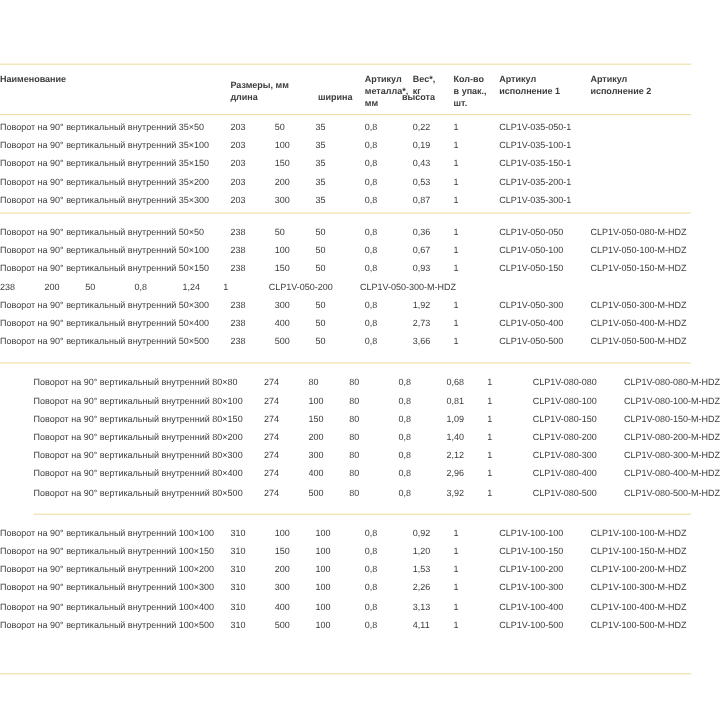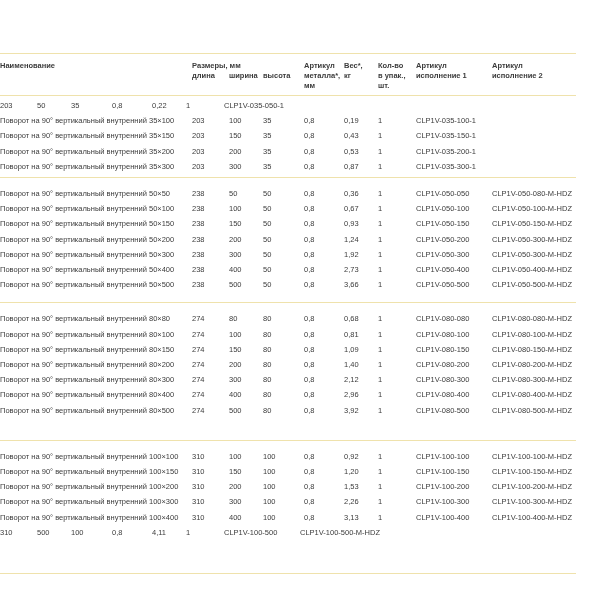"Размеры, мм" .hdims { justify-content: flex-start -> center }
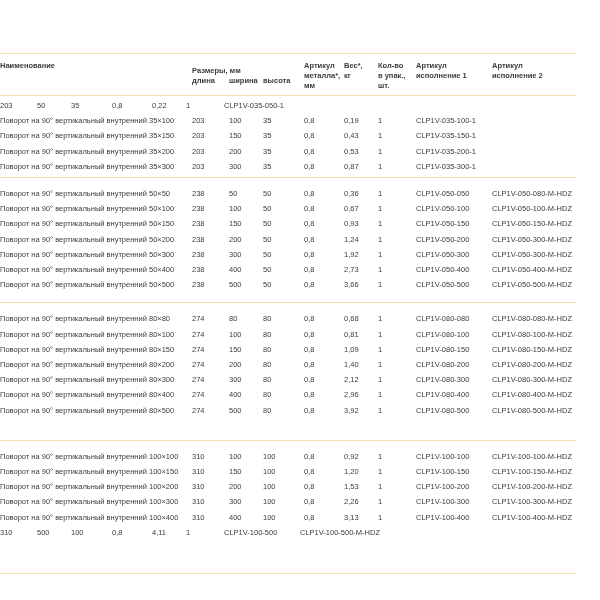"длина" .hdims-sub { gap: none -> 36px }
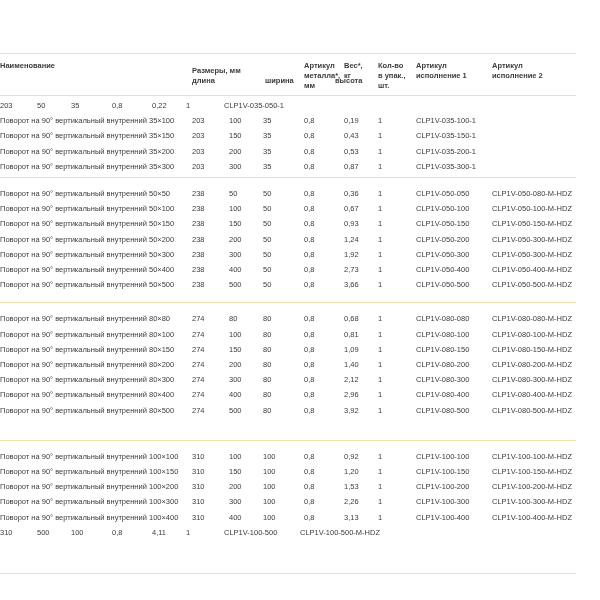"Поворот на 90° вертикальный внутренний 35×50" div.cell { html: none -> <div>Поворот на 90° вертикальный внутренний 35×50</div> }
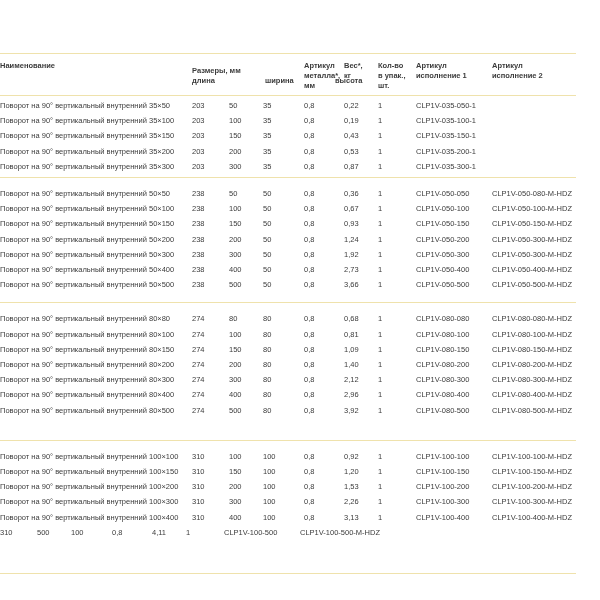"Поворот на 90° вертикальный внутренний 50×200" div.cell { html: <div>Поворот на 90° вертикальный внутренний 50×200</div> -> none }
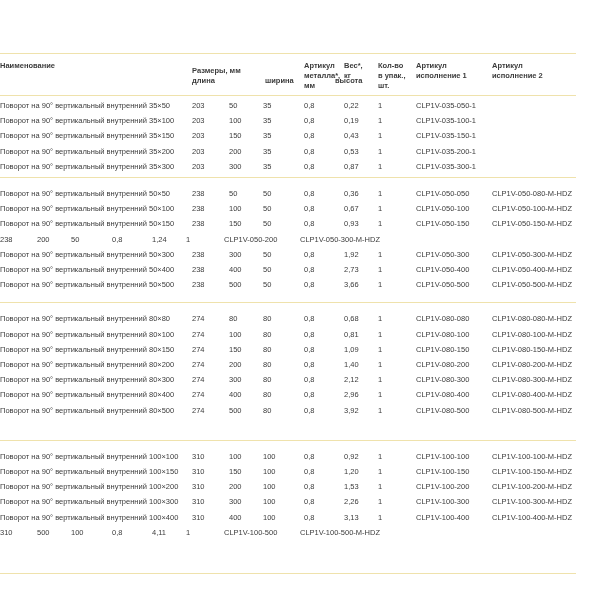"Поворот на 90° вертикальный внутренний 80×80" .tgroup-2 { margin-left: none -> 28px; padding: 8px 0 22px 0 -> 8px 0 10px 0 }
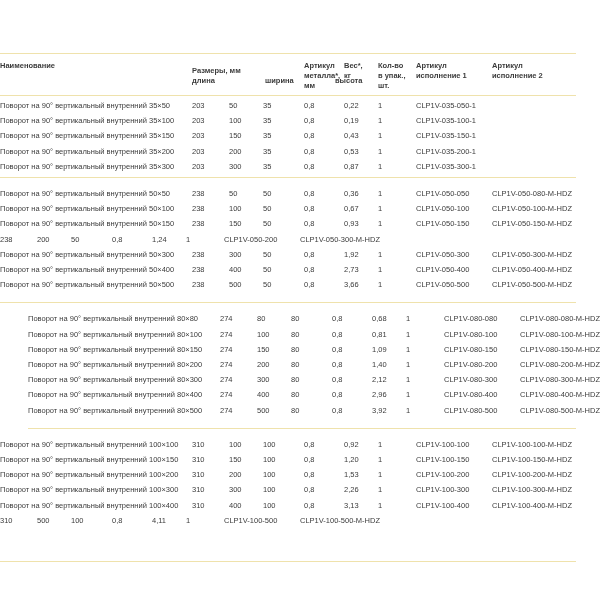"Поворот на 90° вертикальный внутренний 100×500" div.cell { html: none -> <div>Поворот на 90° вертикальный внутренний 100×500</div> }
